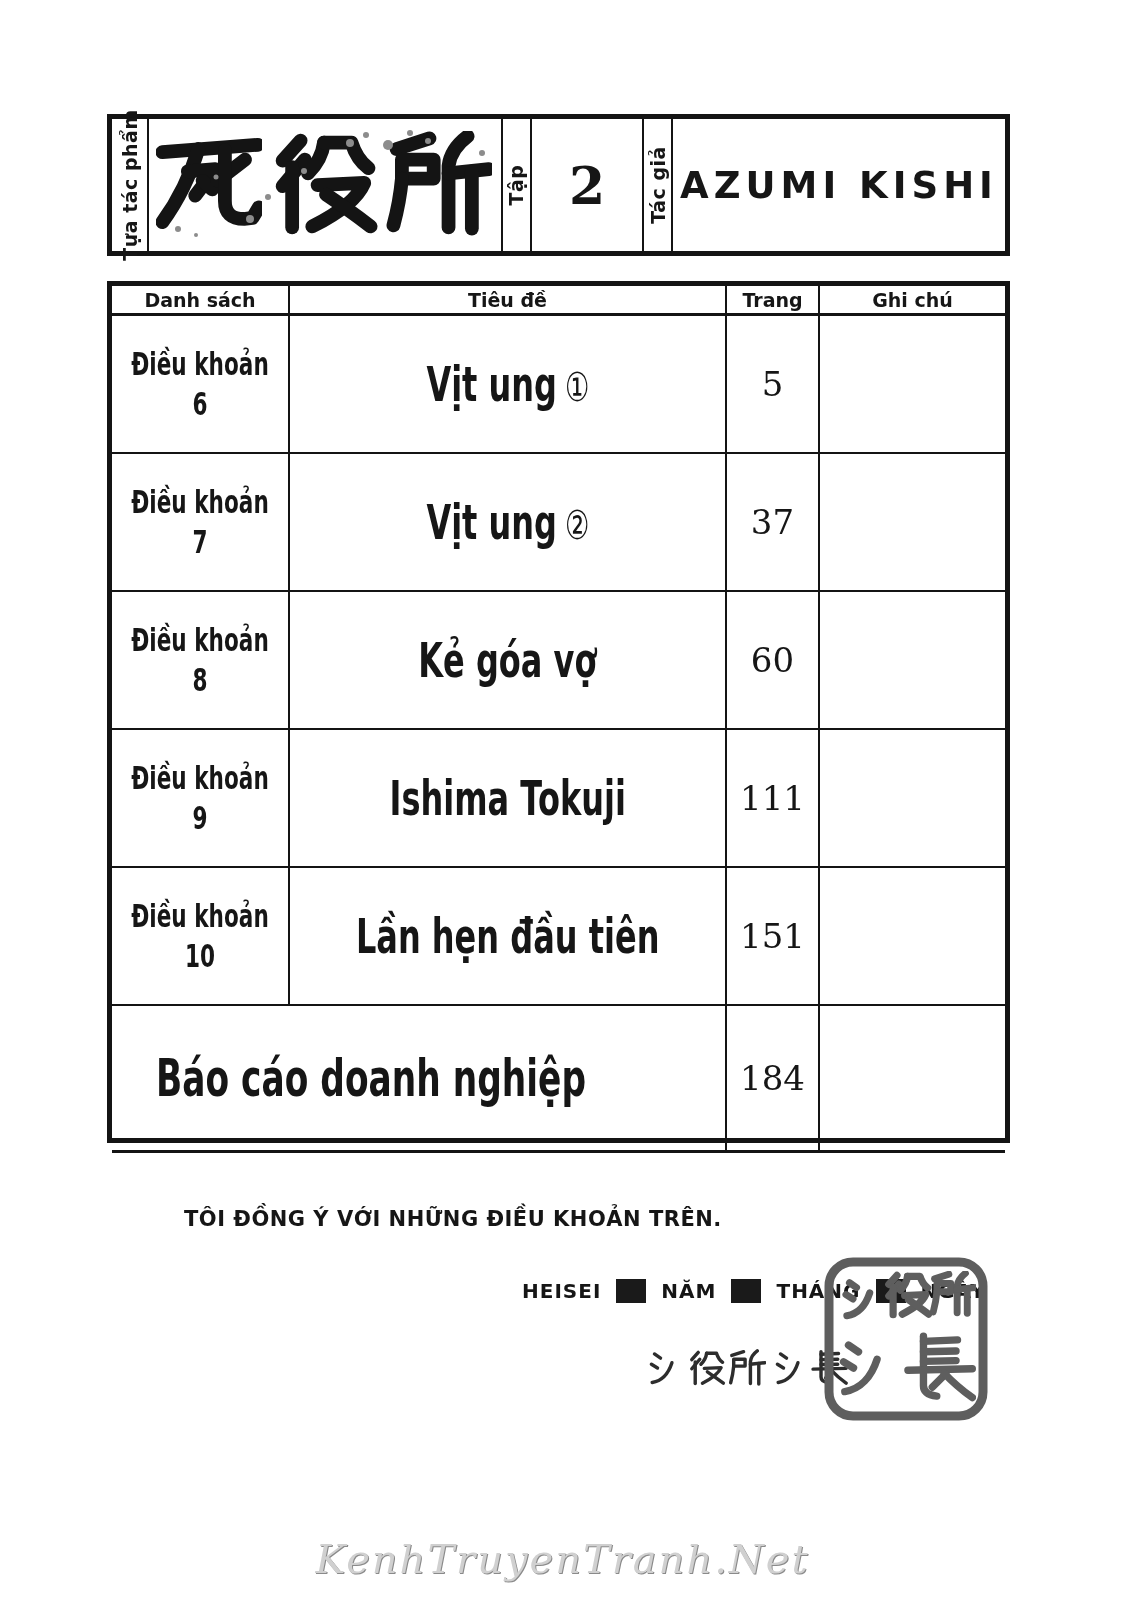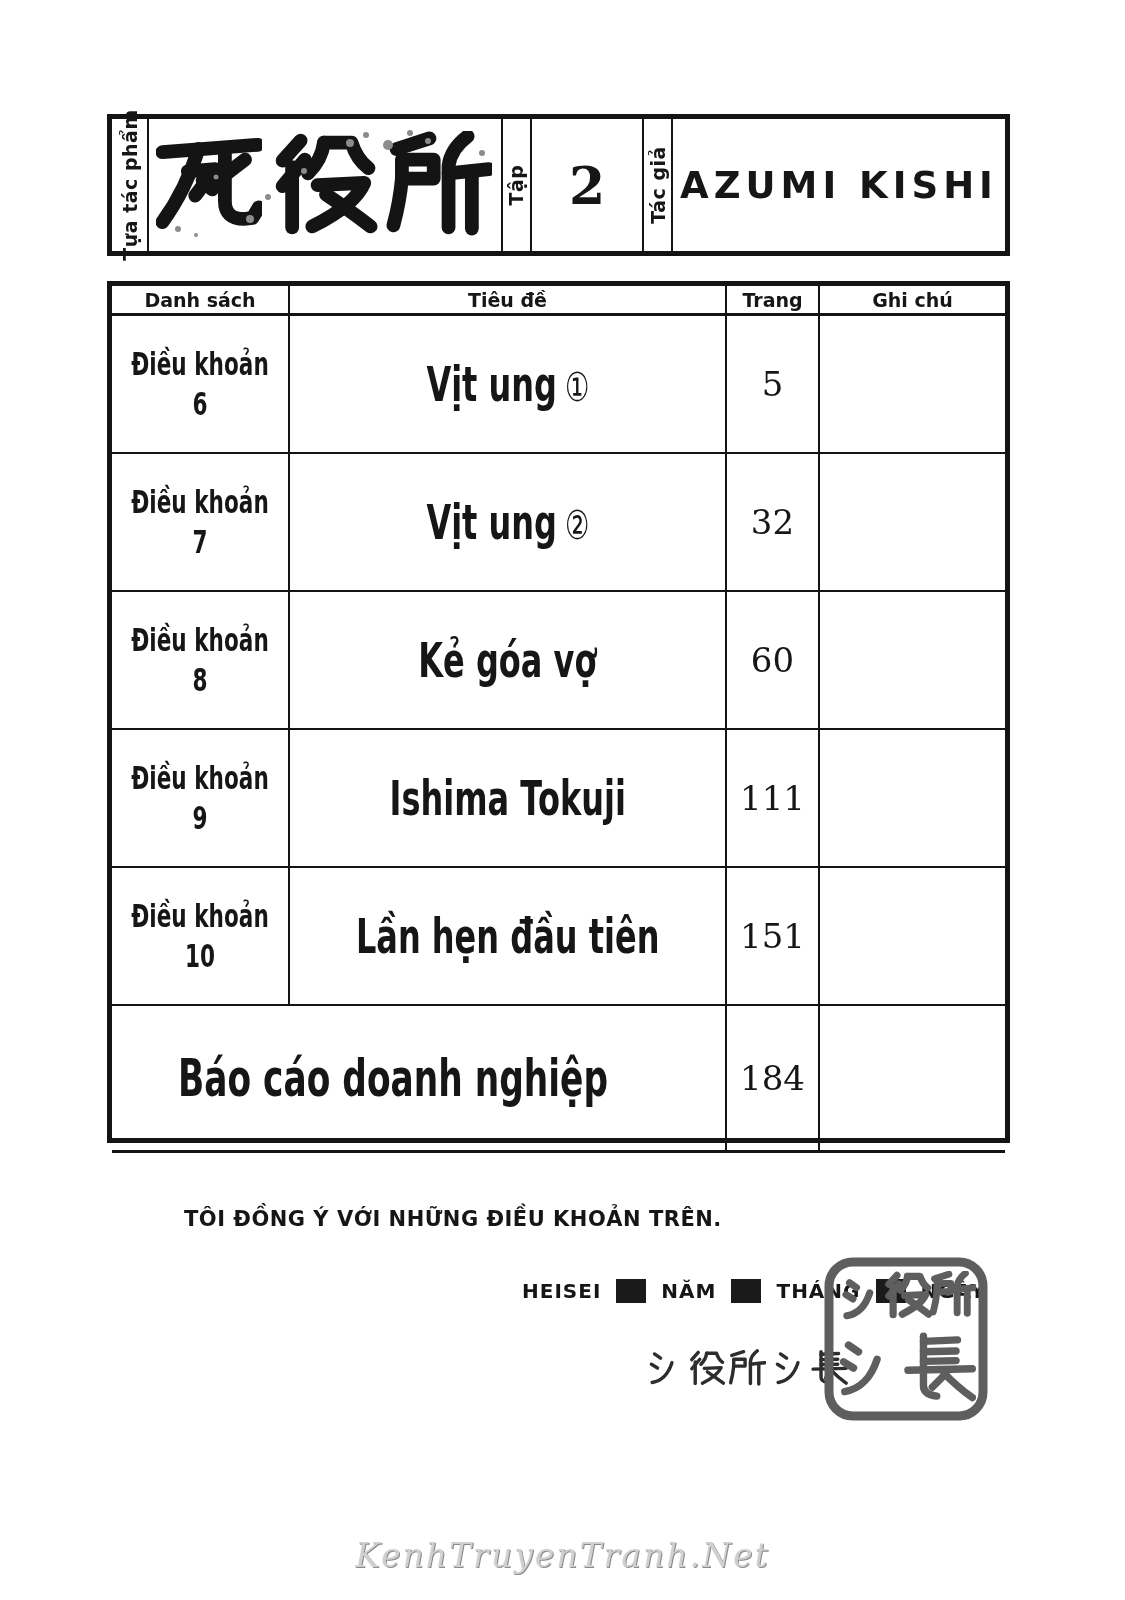"32" div.cell { text: 32 -> 37 }
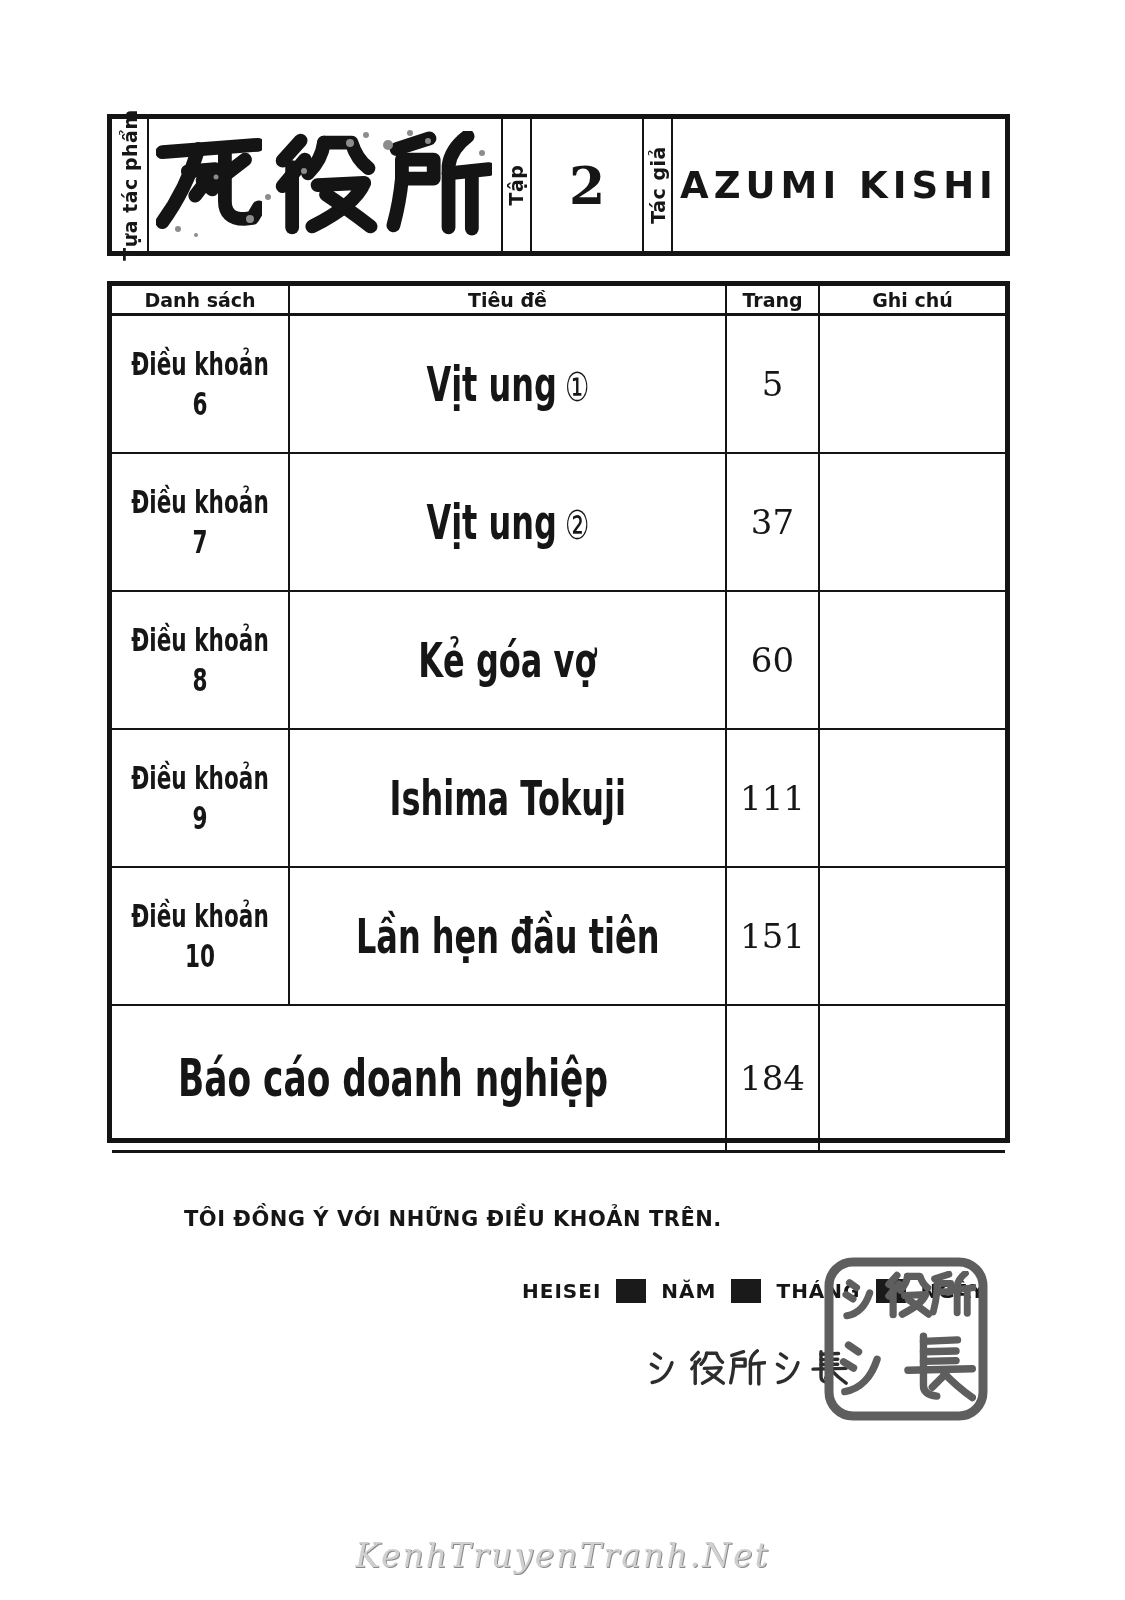"Báo cáo doanh nghiệp" .merged { justify-content: center -> flex-start; padding-left: 56px -> 44px }
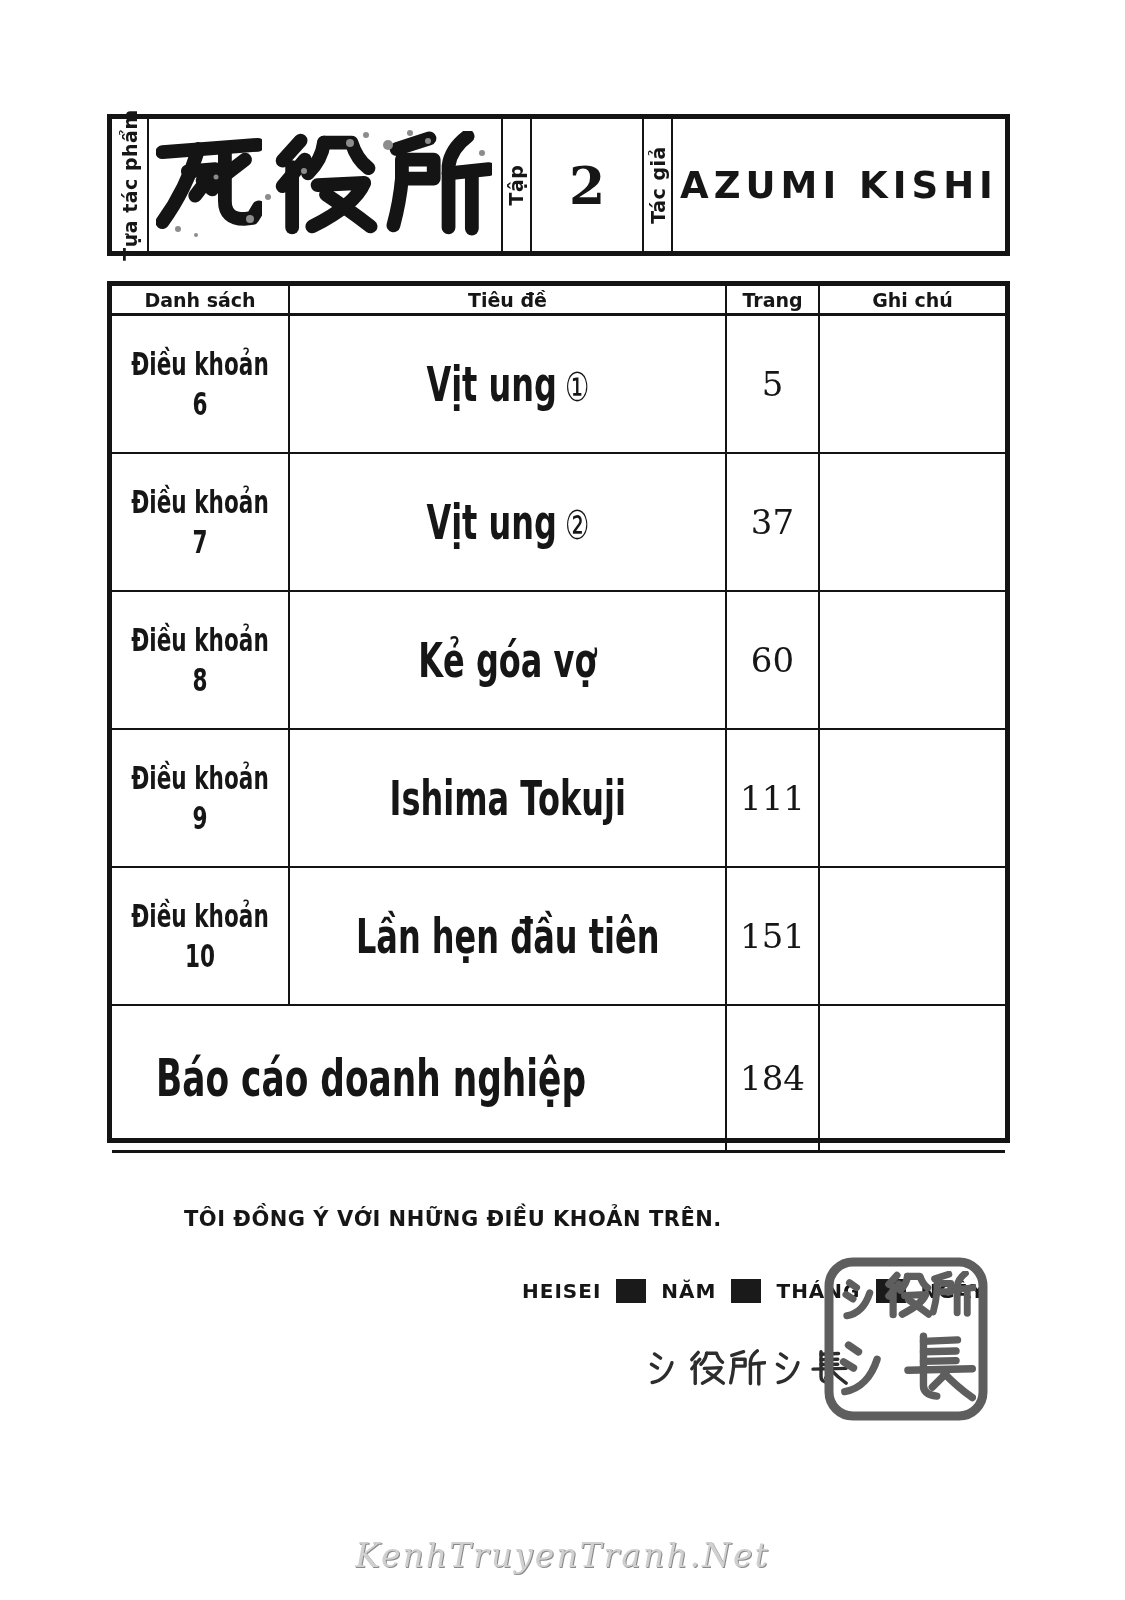"KenhTruyenTranh.Net" .watermark { font-size: 33px -> 40px }
